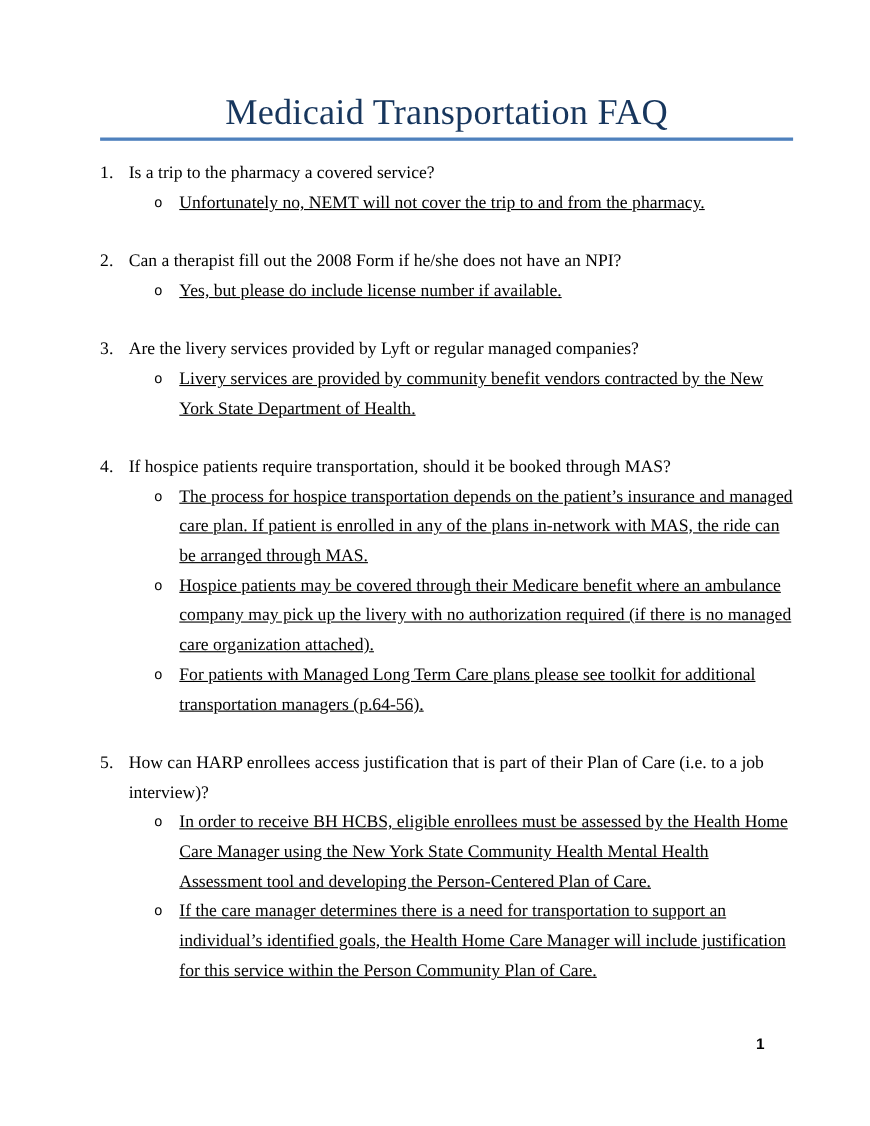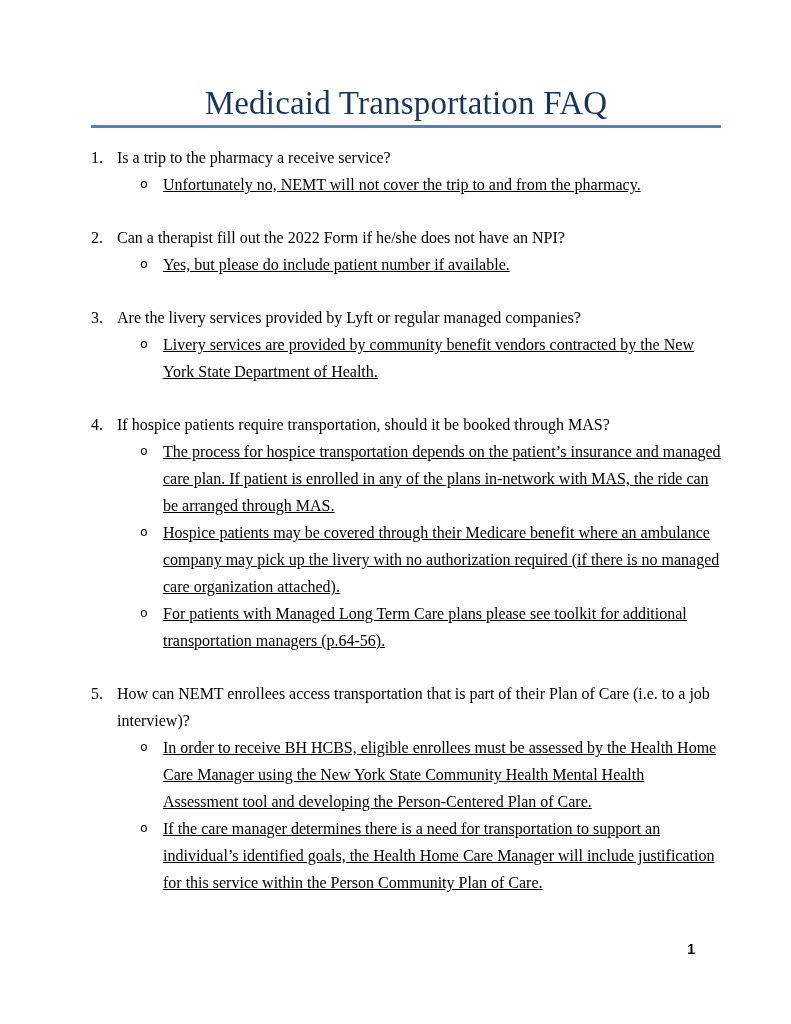"Is a trip to the" span.q-text { text: receive -> covered }
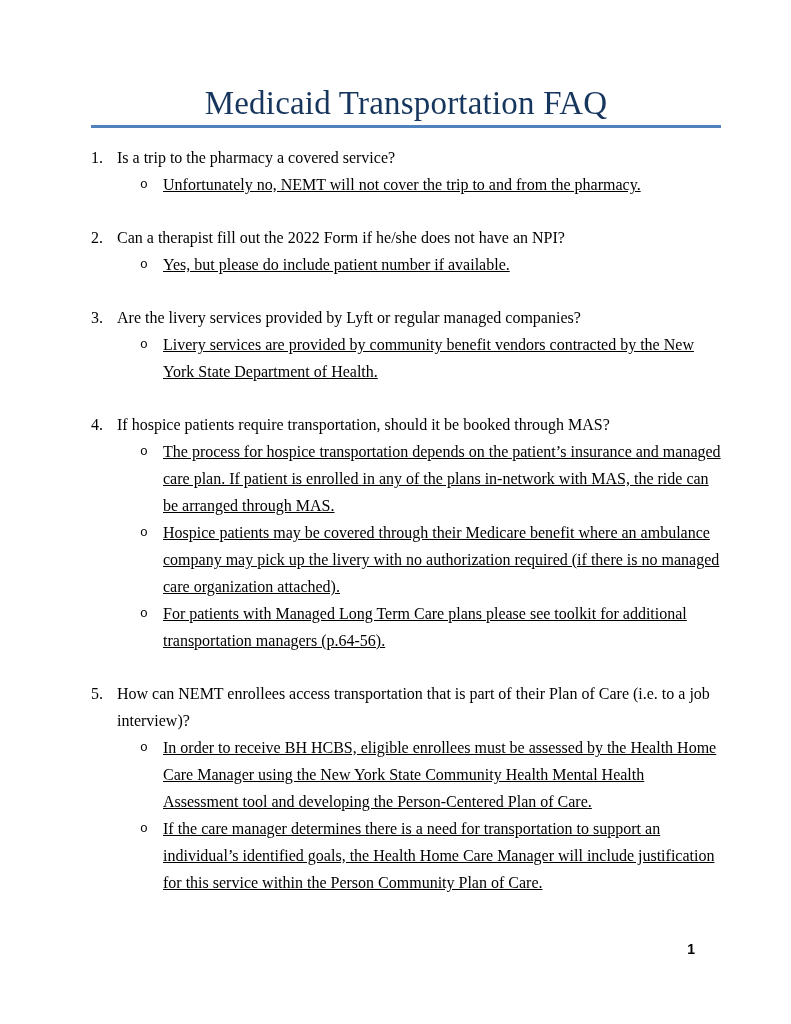"Can a therapist fill out" span.q-text { text: 2022 -> 2008 }
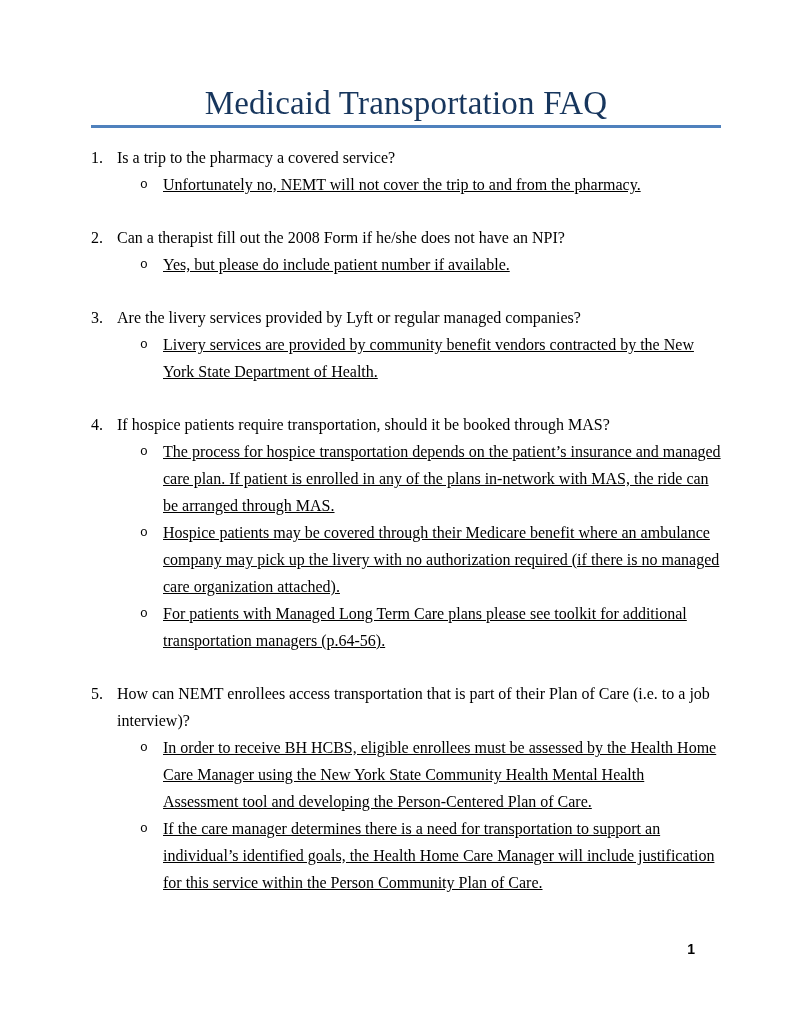"Yes, but please do include" span.a-text { text: patient -> license }
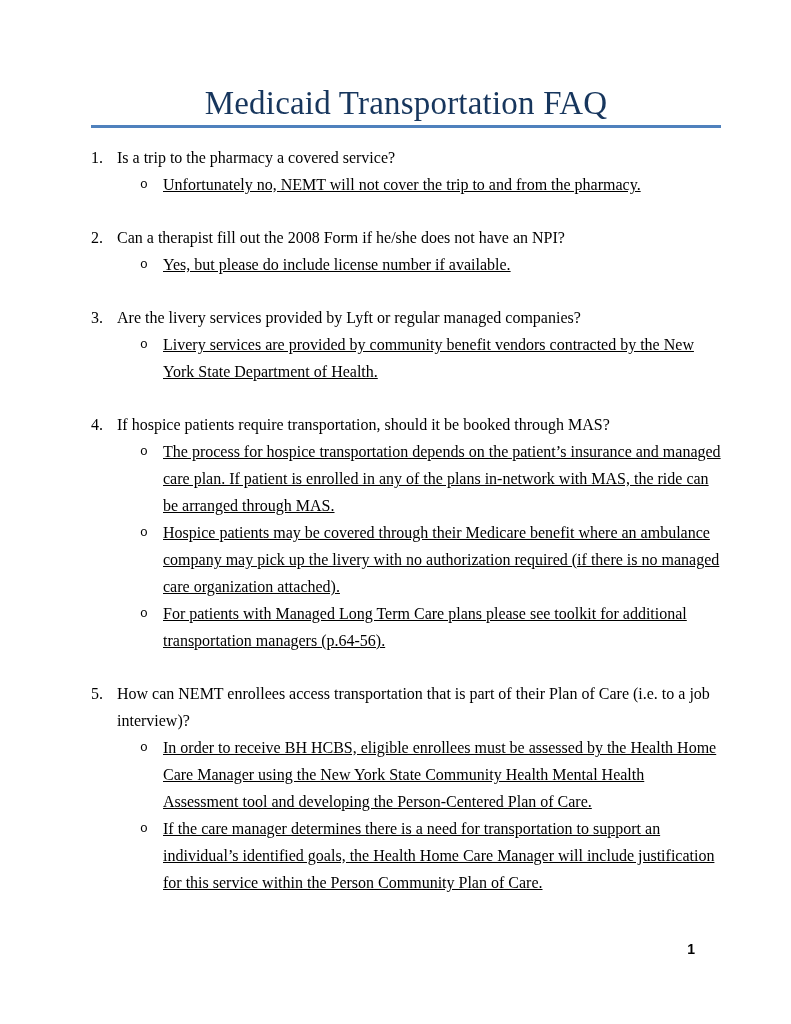"How can NEMT enrollees access" span.q-text { text: NEMT enrollees access transportation -> HARP enrollees access justification }
